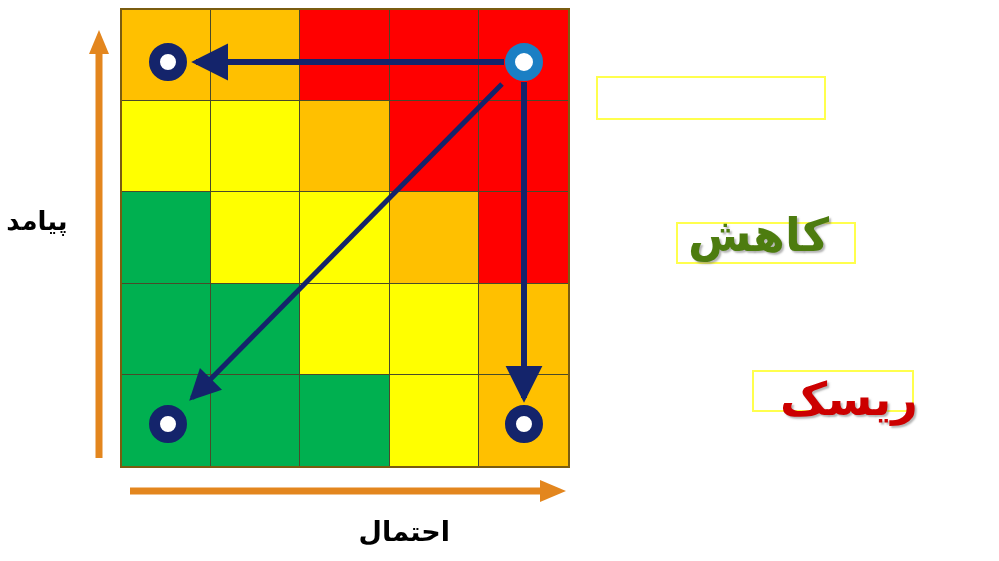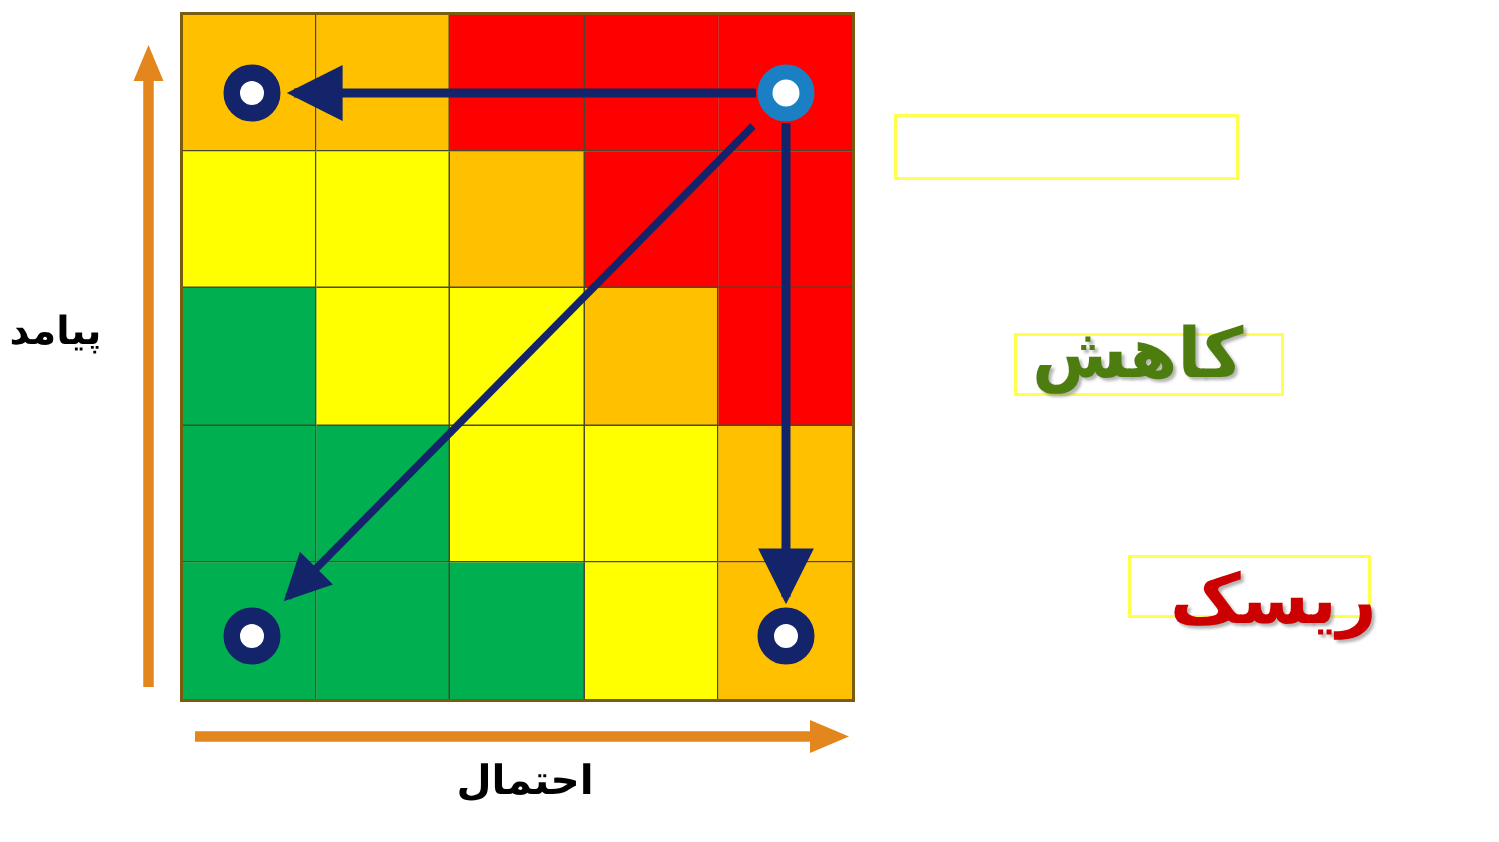"احتمال" #x-axis-label { text-align: center -> right; top: 505px -> 516px }
